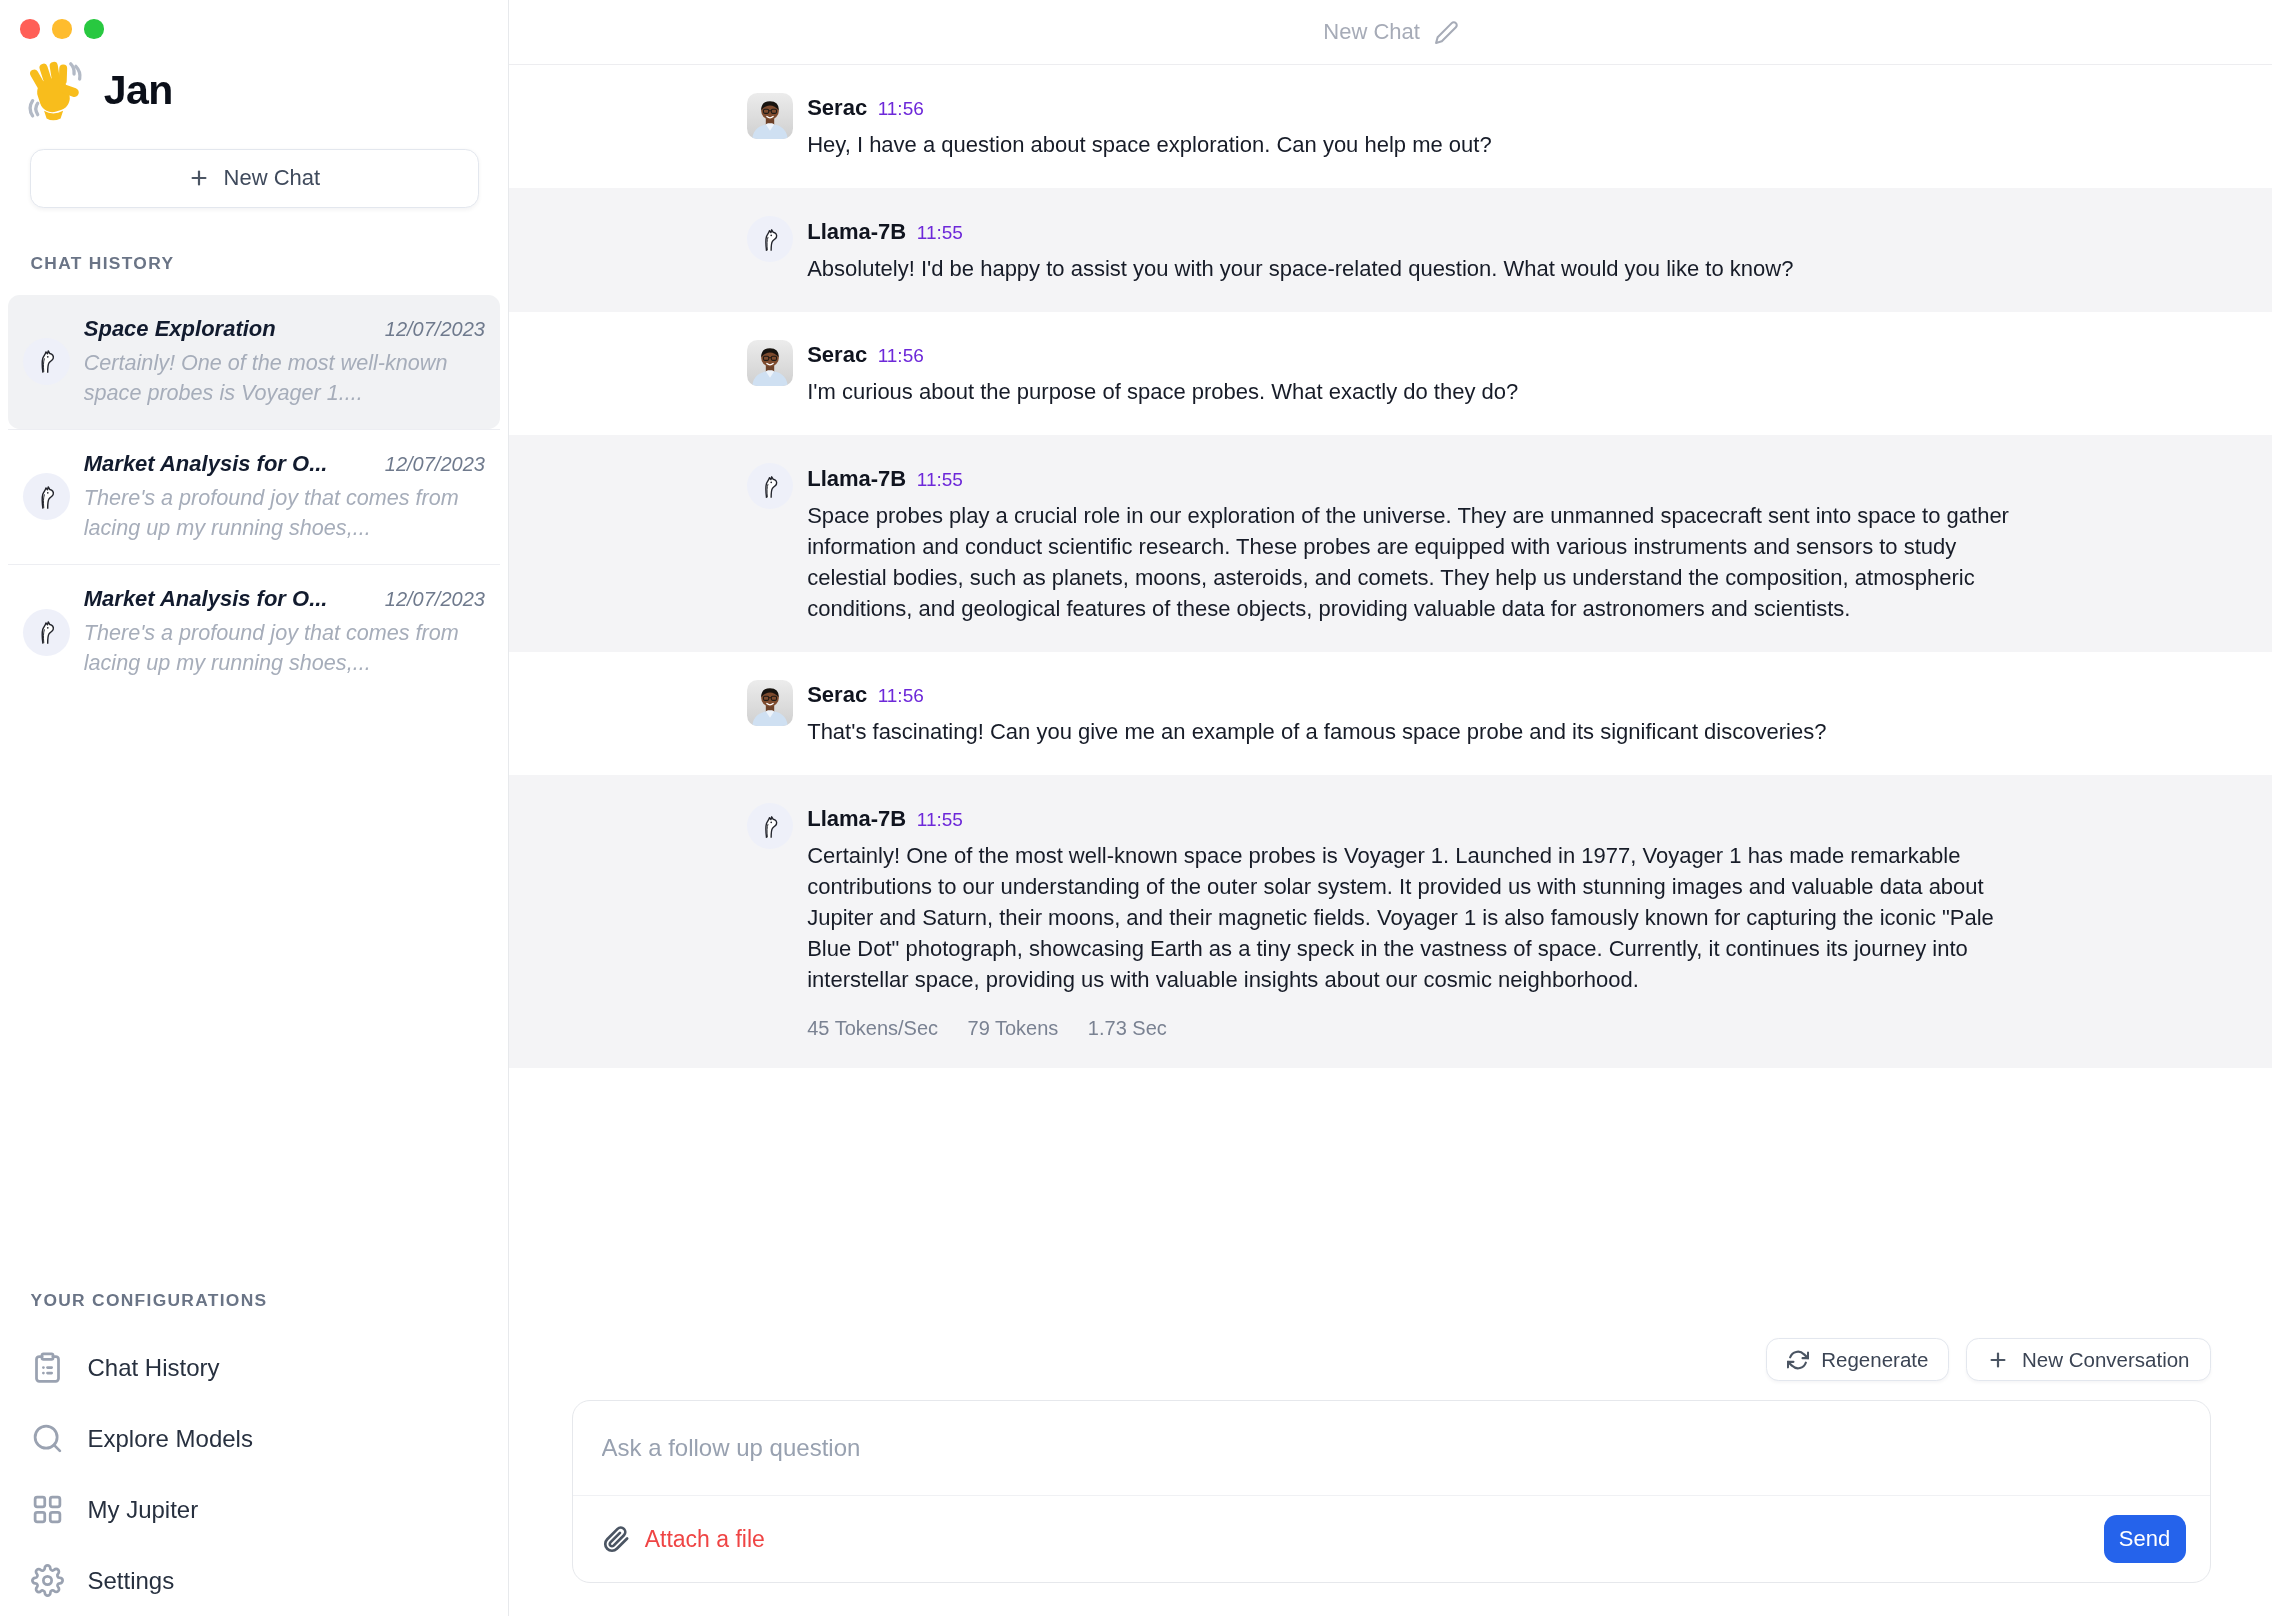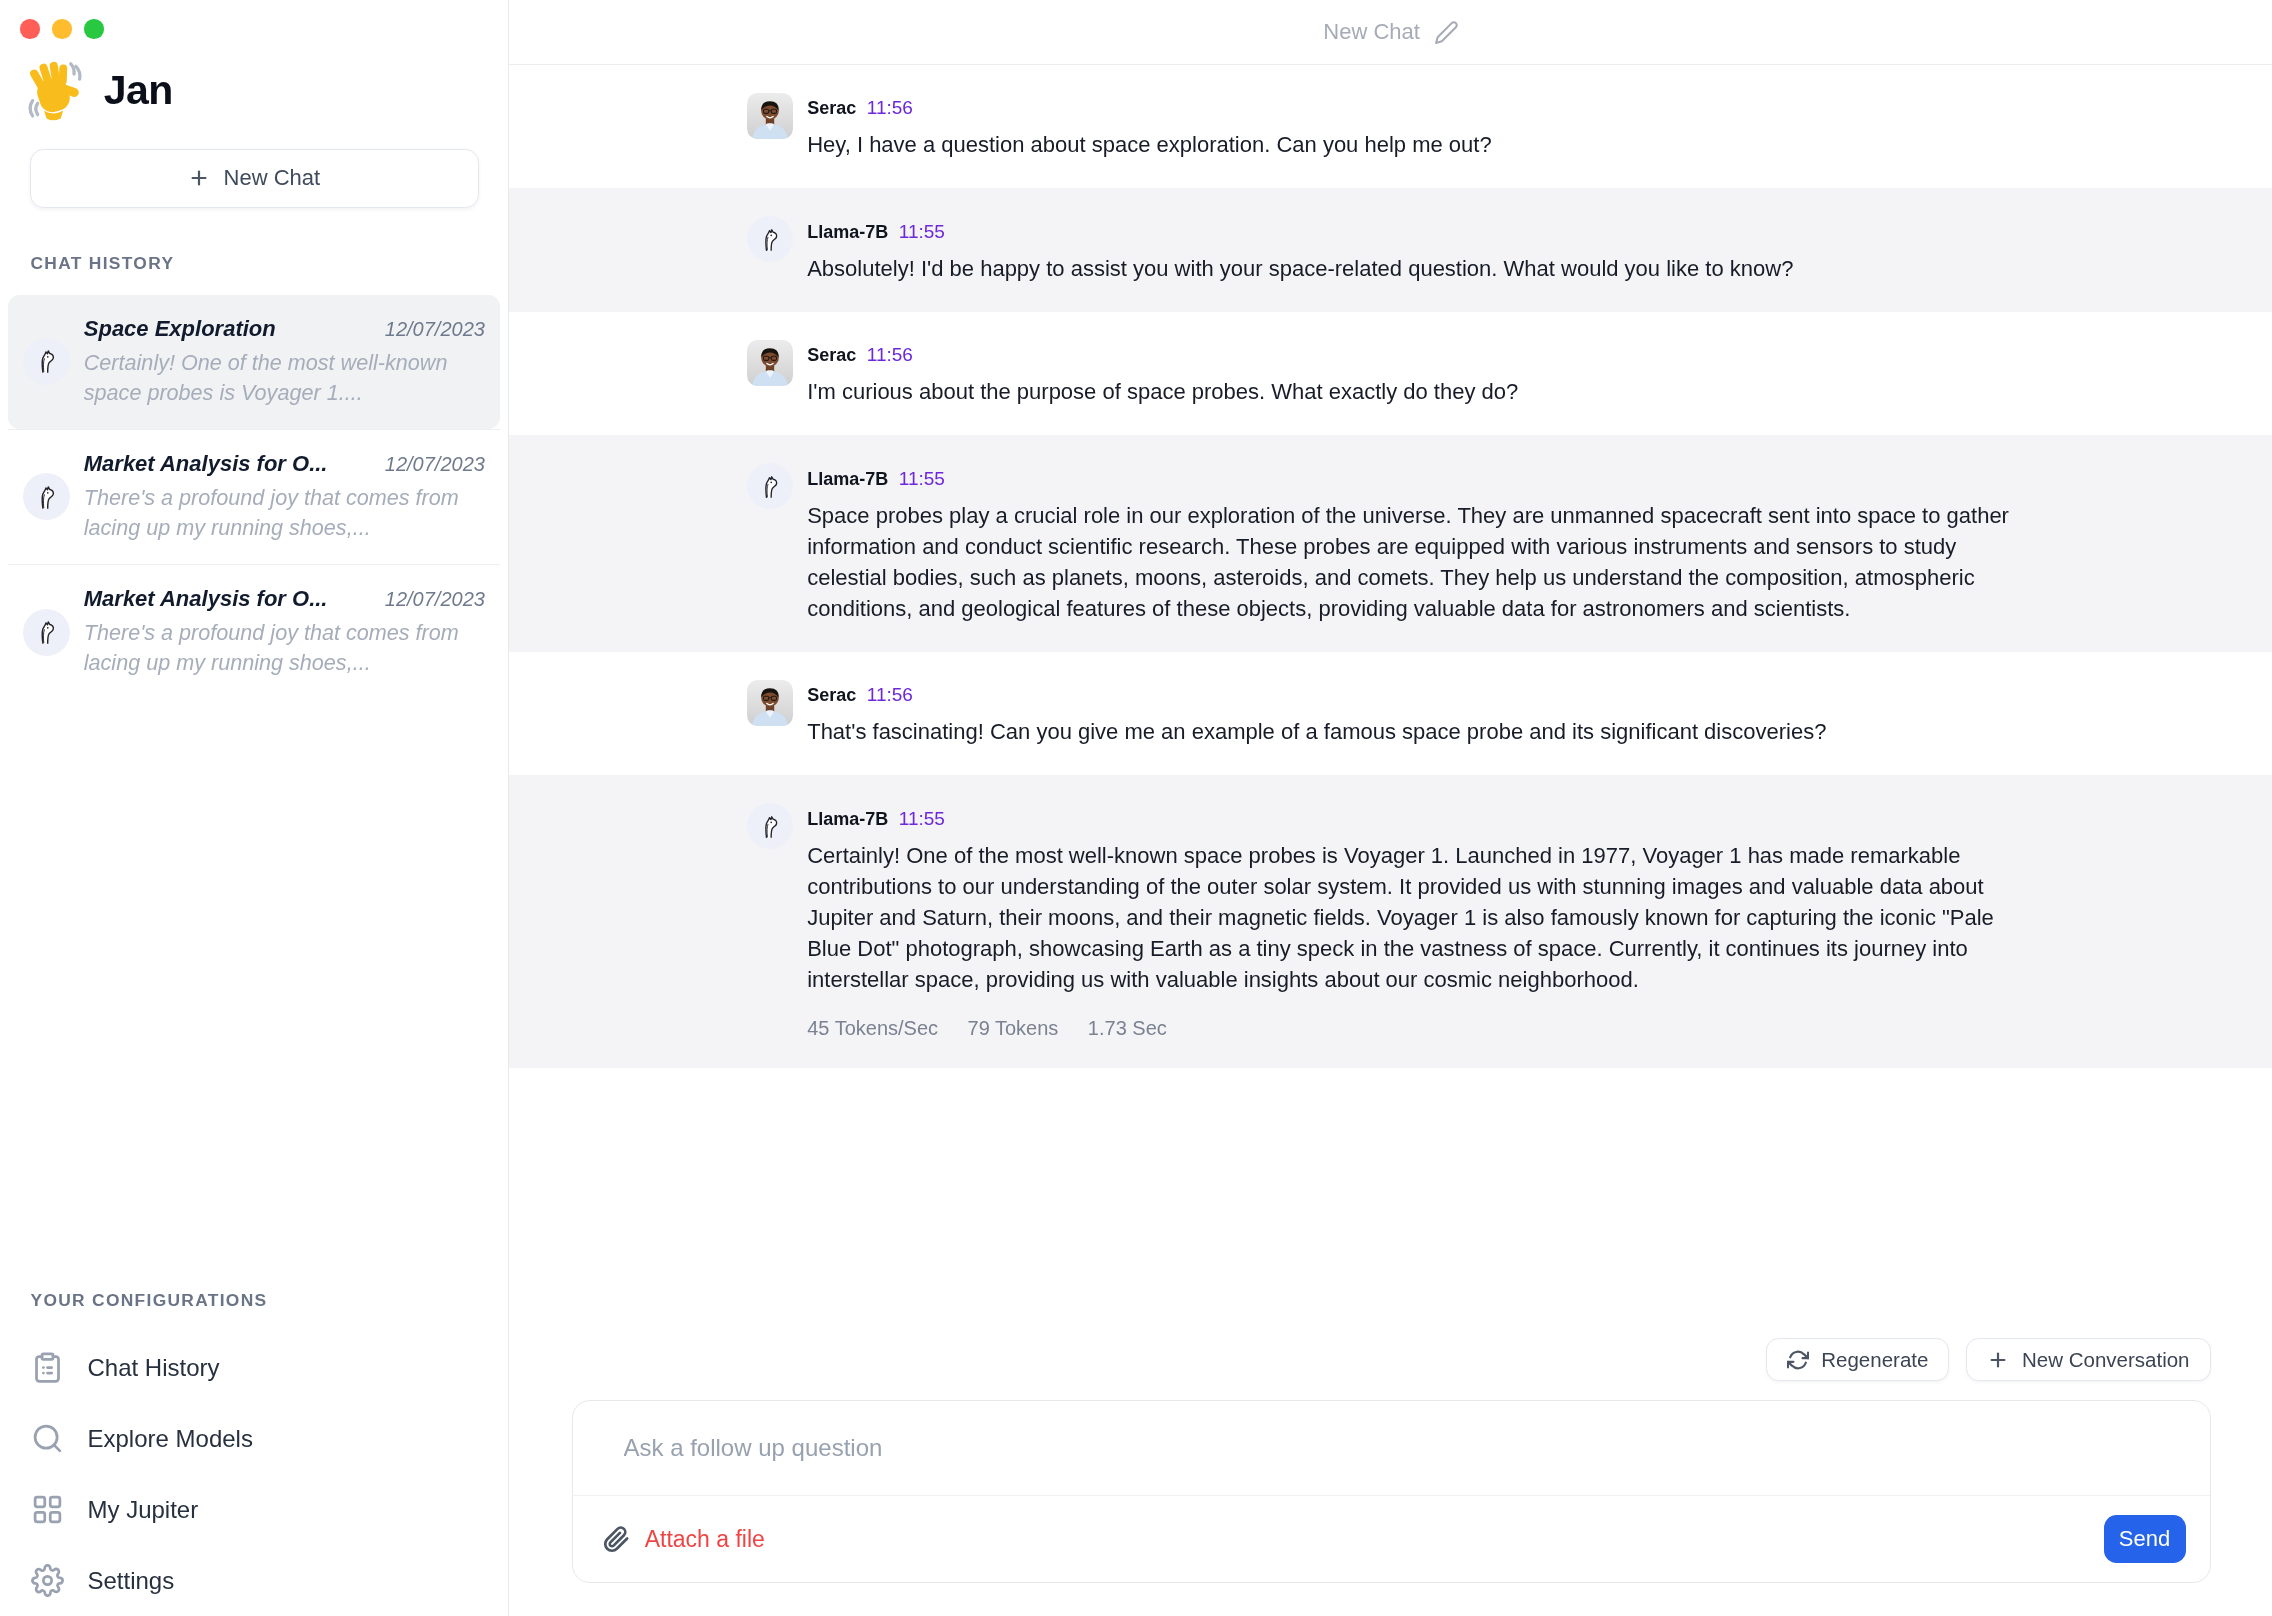"Serac" .author { font-size: 18px -> 22px }
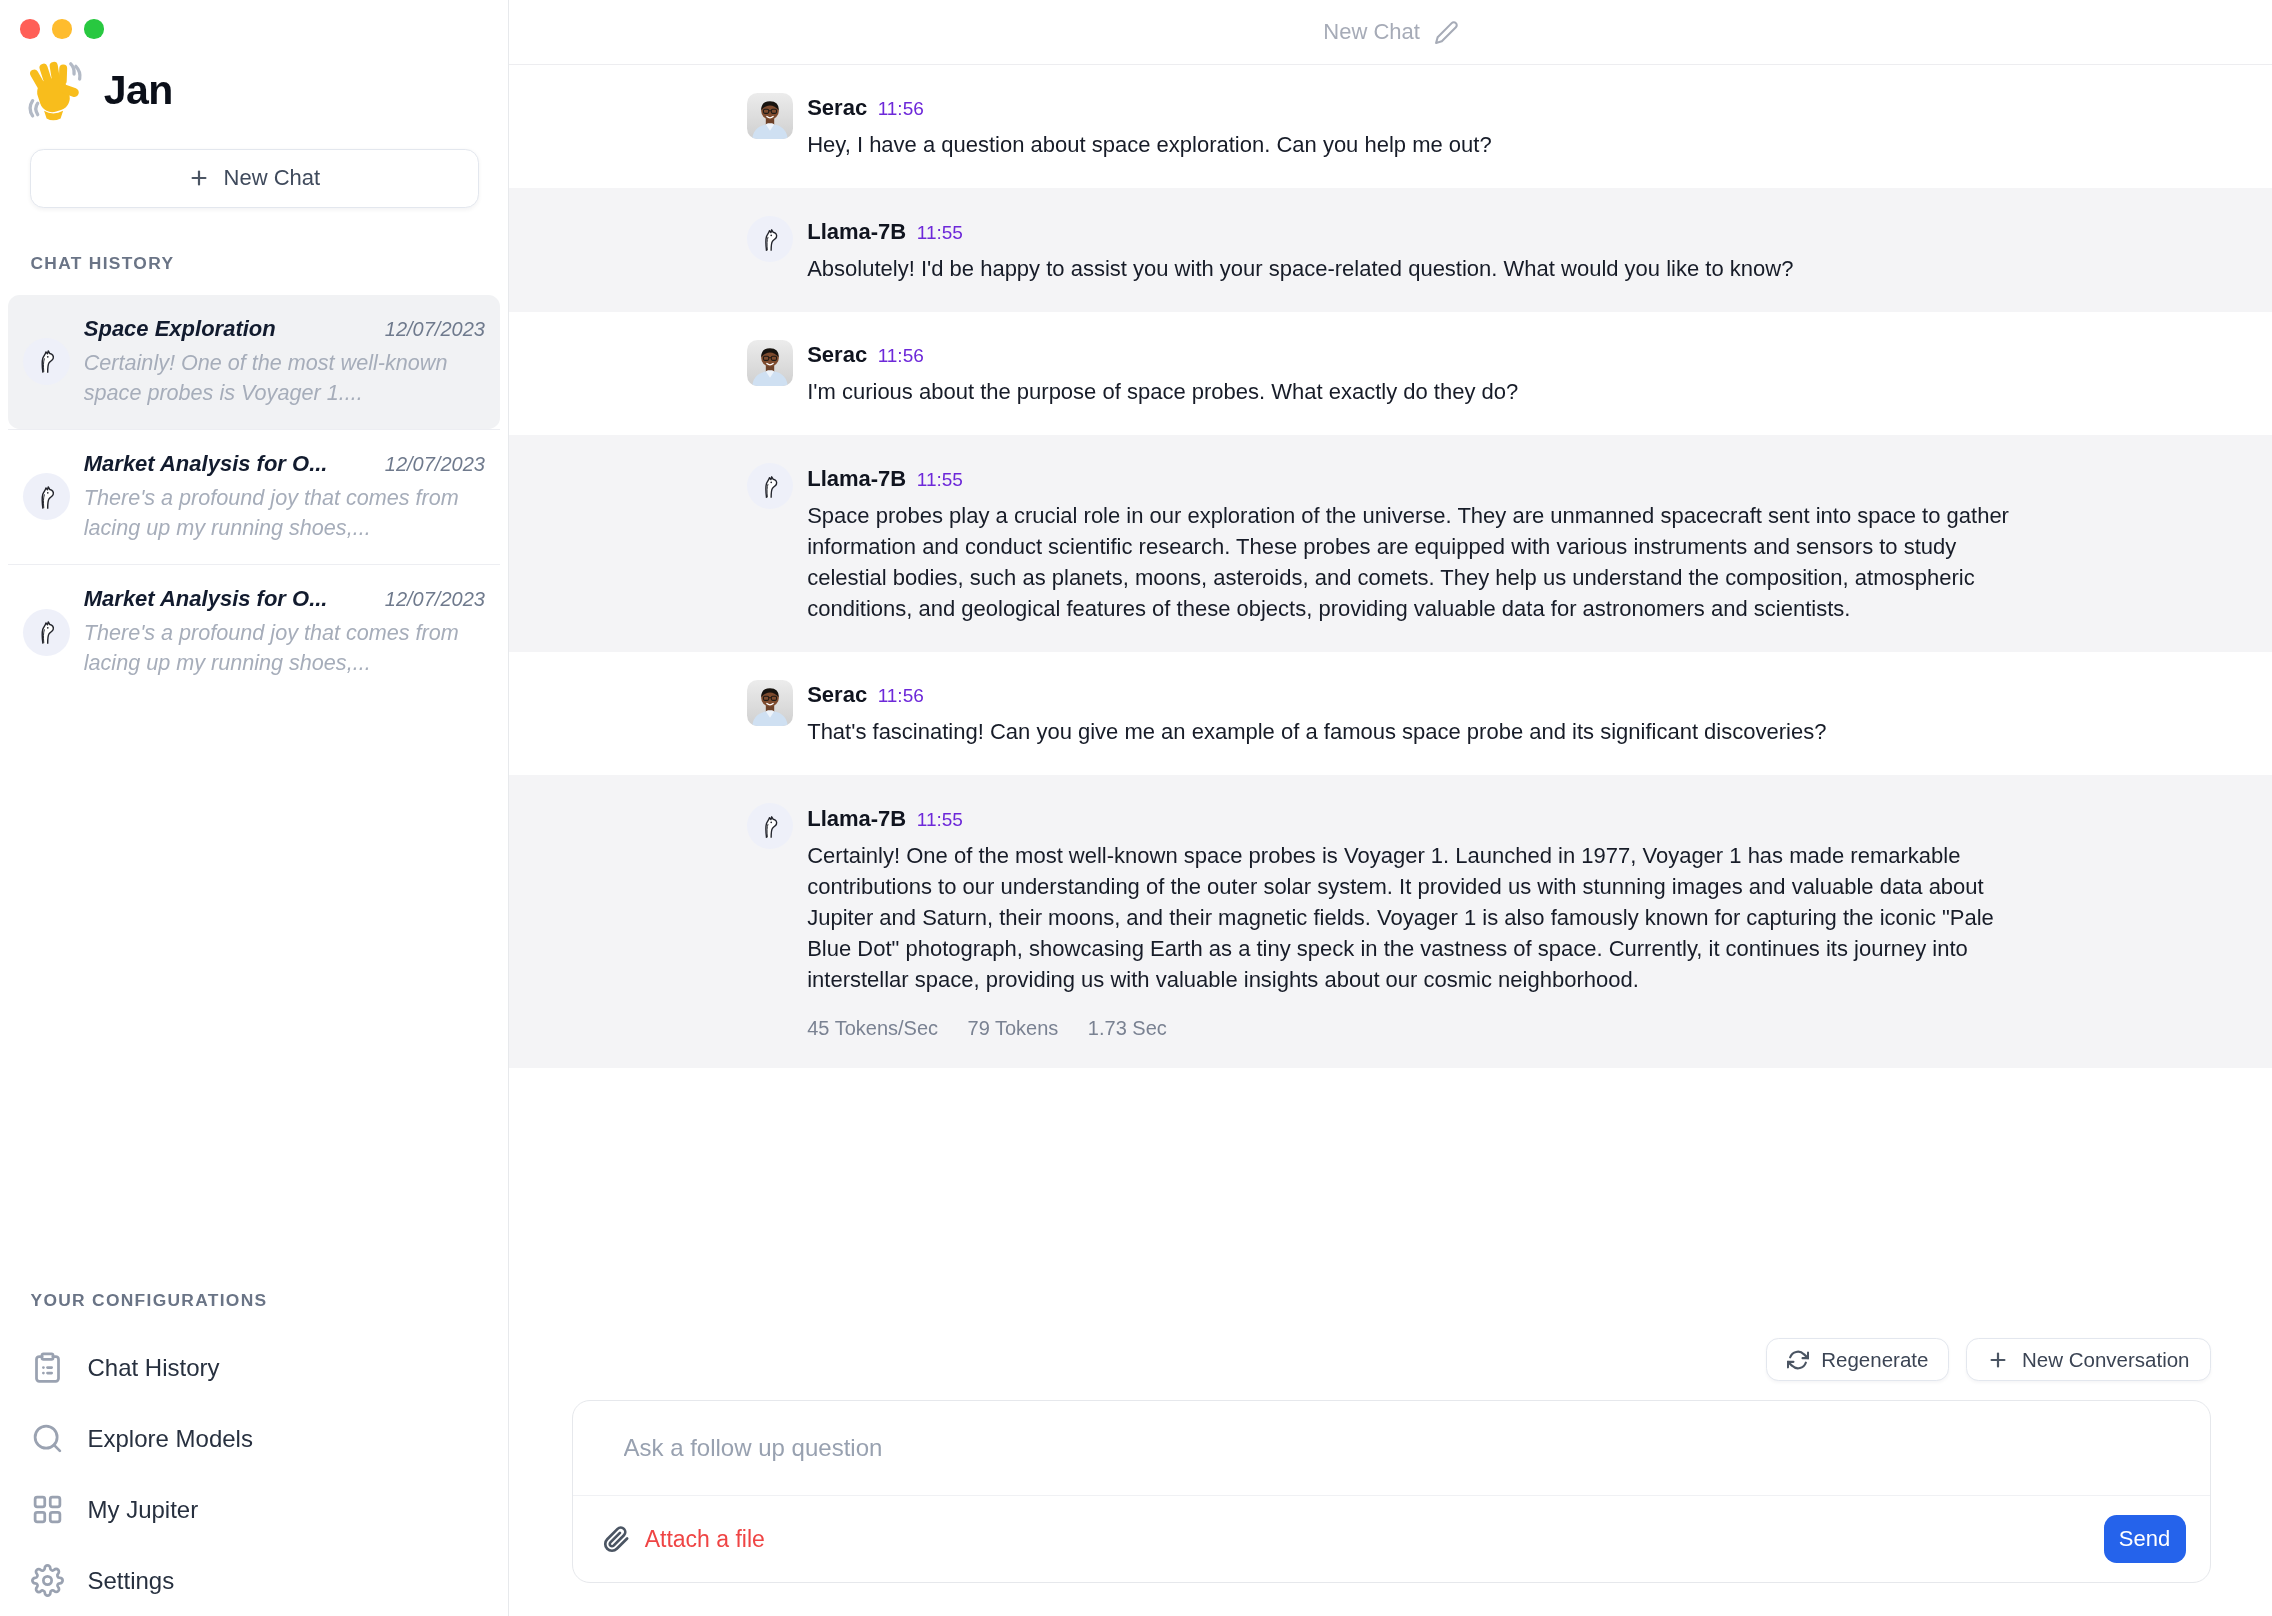"Ask a follow up question" .composer-top { padding: 0 51px -> 0 29px }
